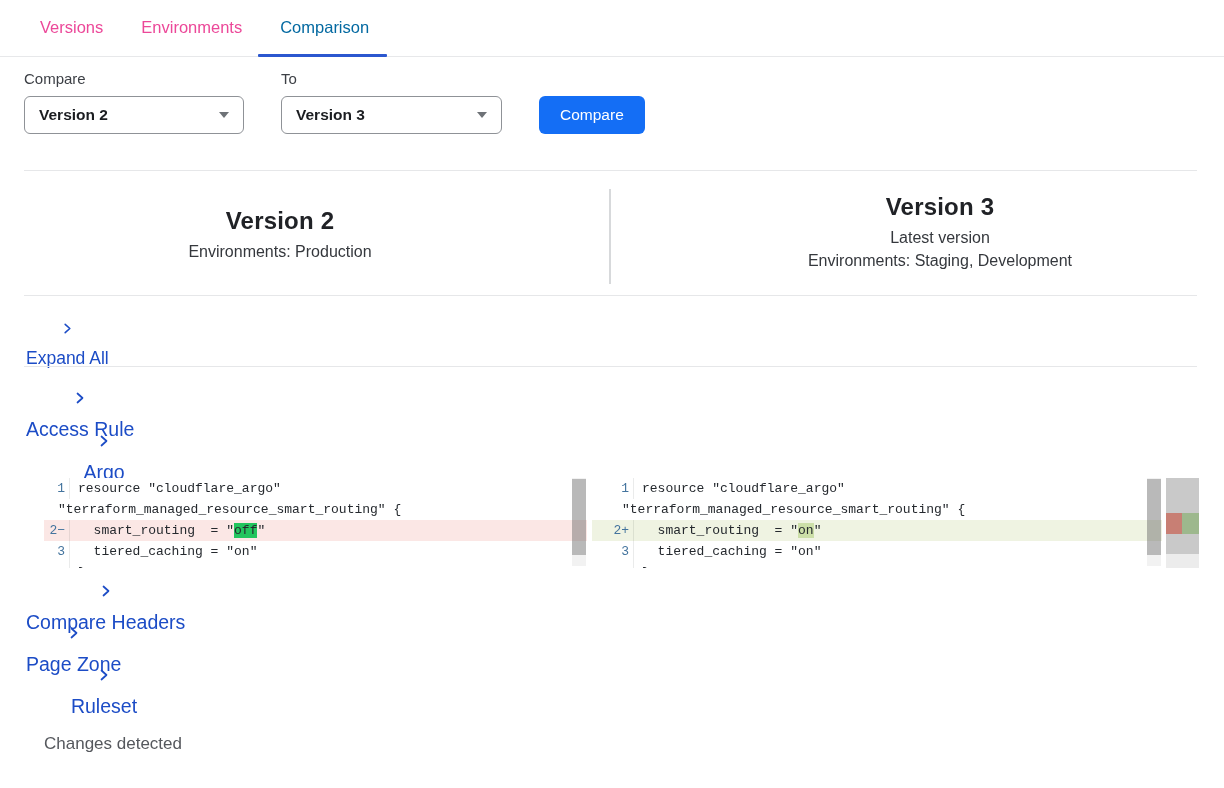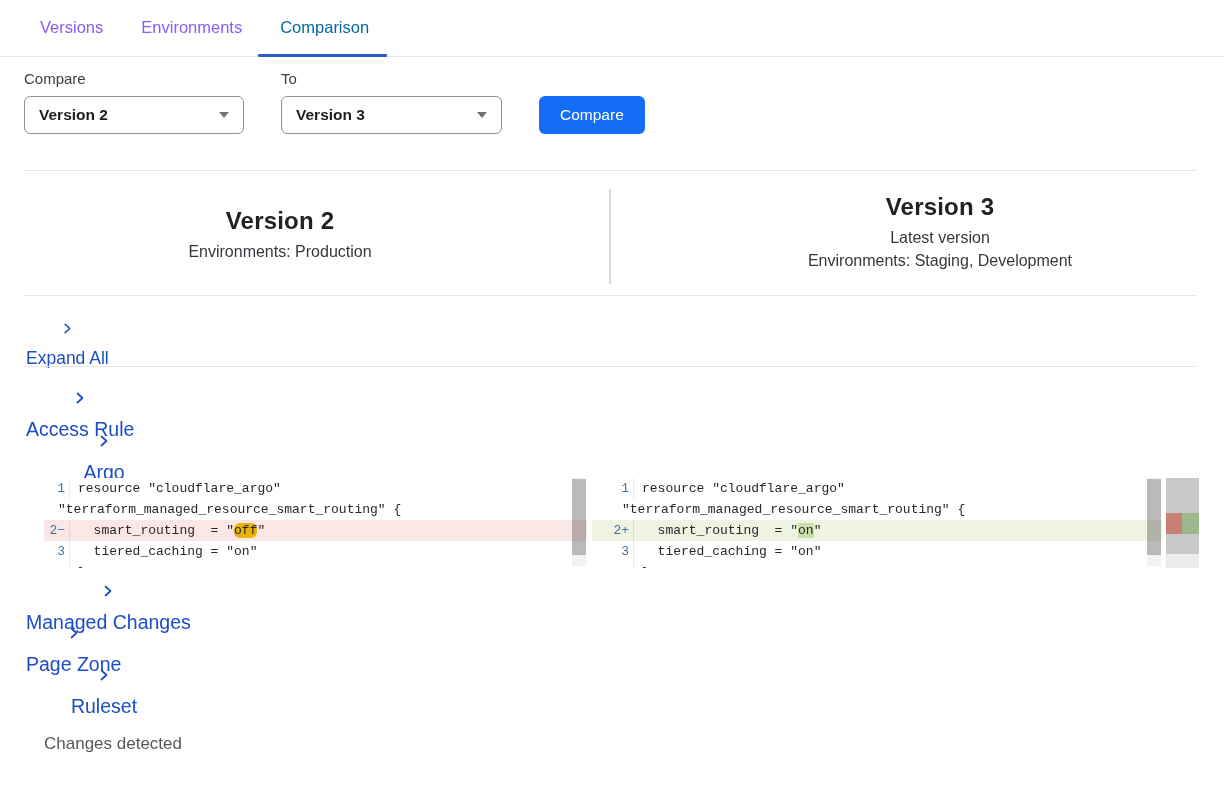"Versions" .tab { color: #8b5cf6 -> #ec4899 }
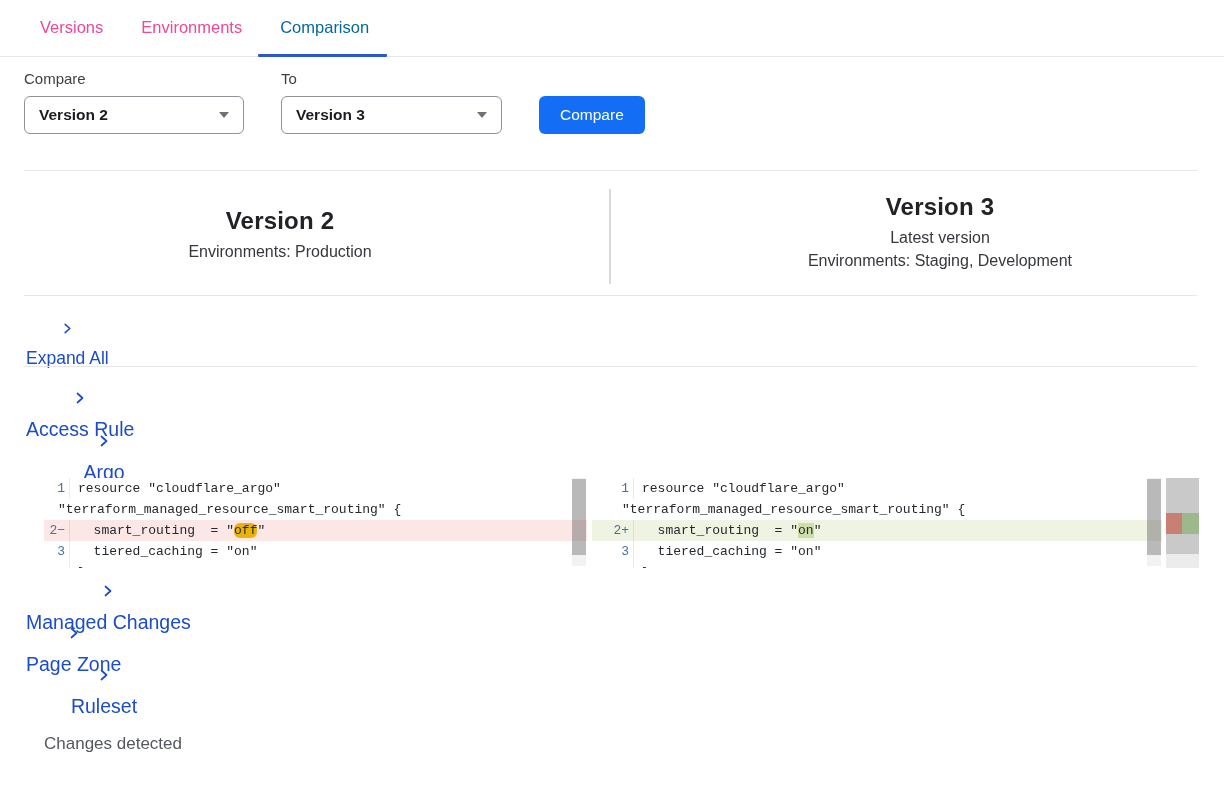"off" .word-removed { background: #eab308 -> #22c55e; border-radius: 6px -> none }
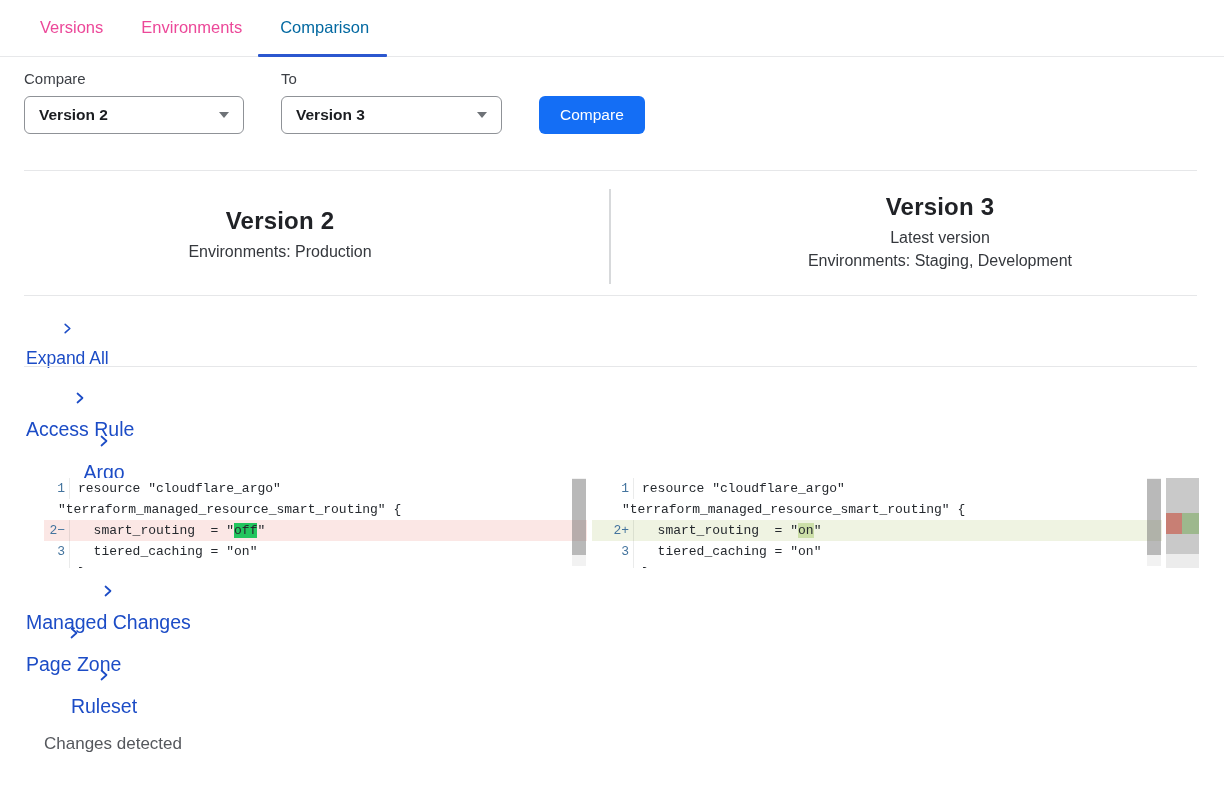"Managed Changes" span { text: Managed Changes -> Compare Headers }
